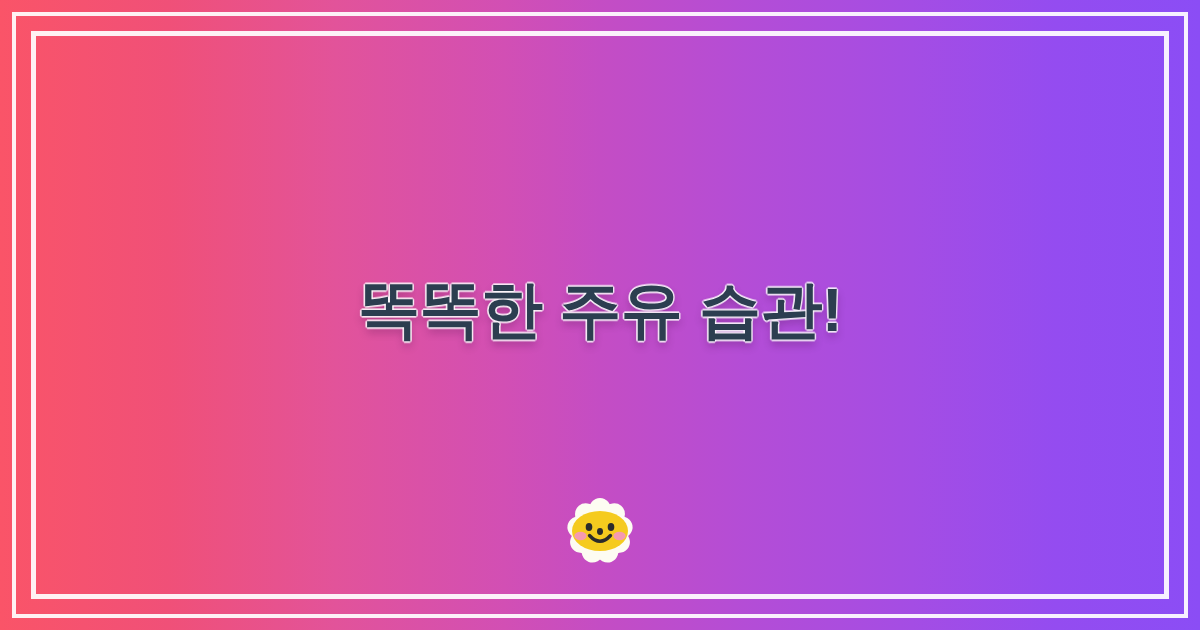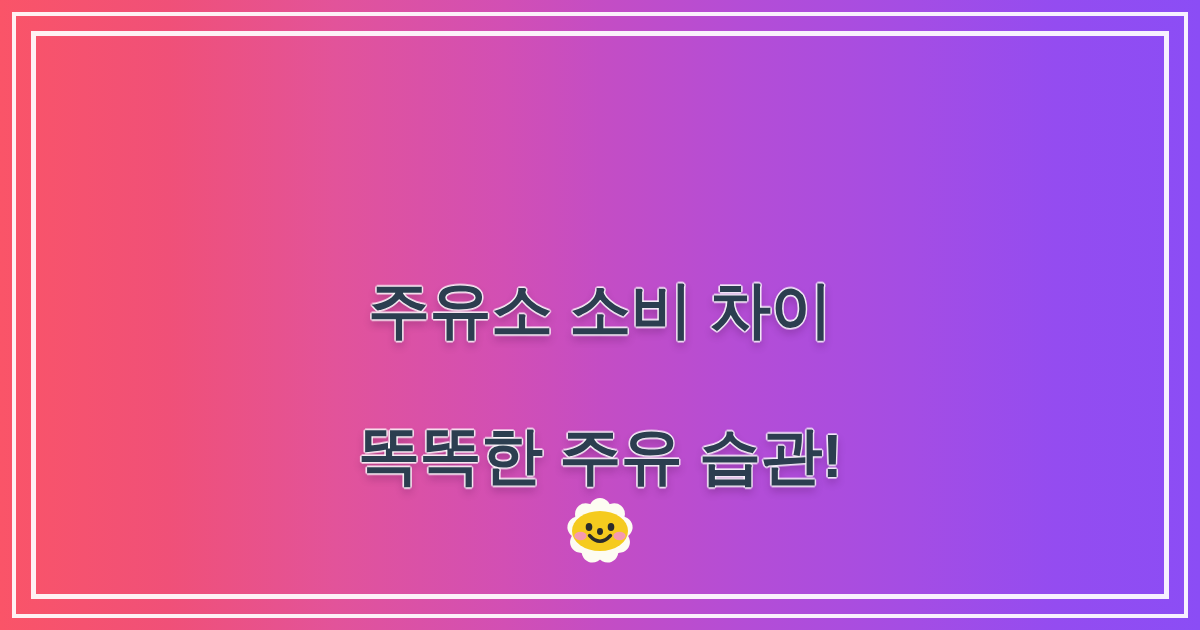"주유소 소비 차이" span.hl-line { html: <span>주유소 소비 차이</span> -> none }
